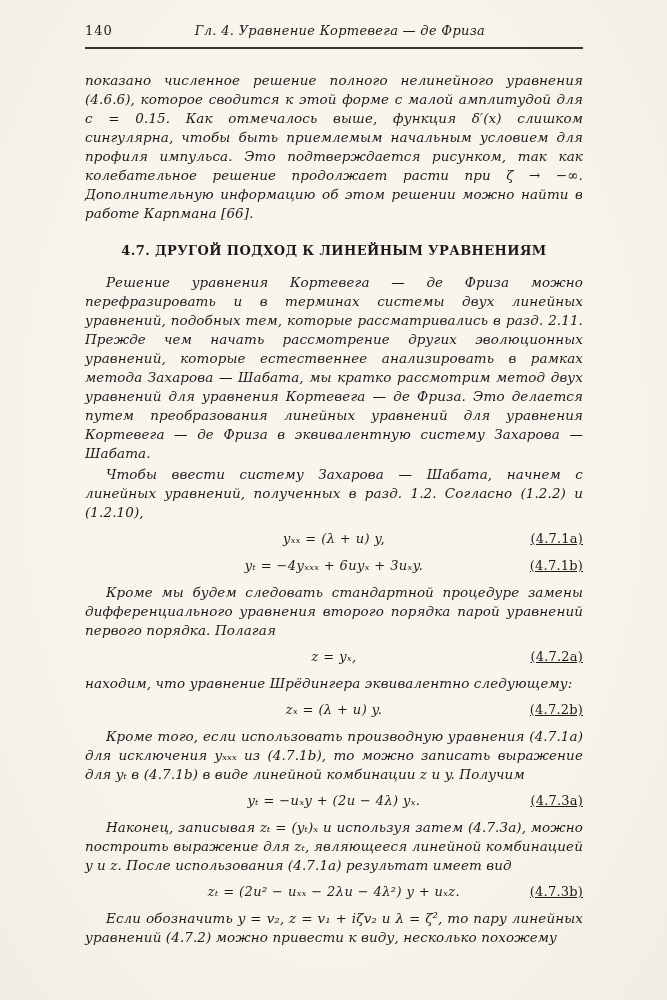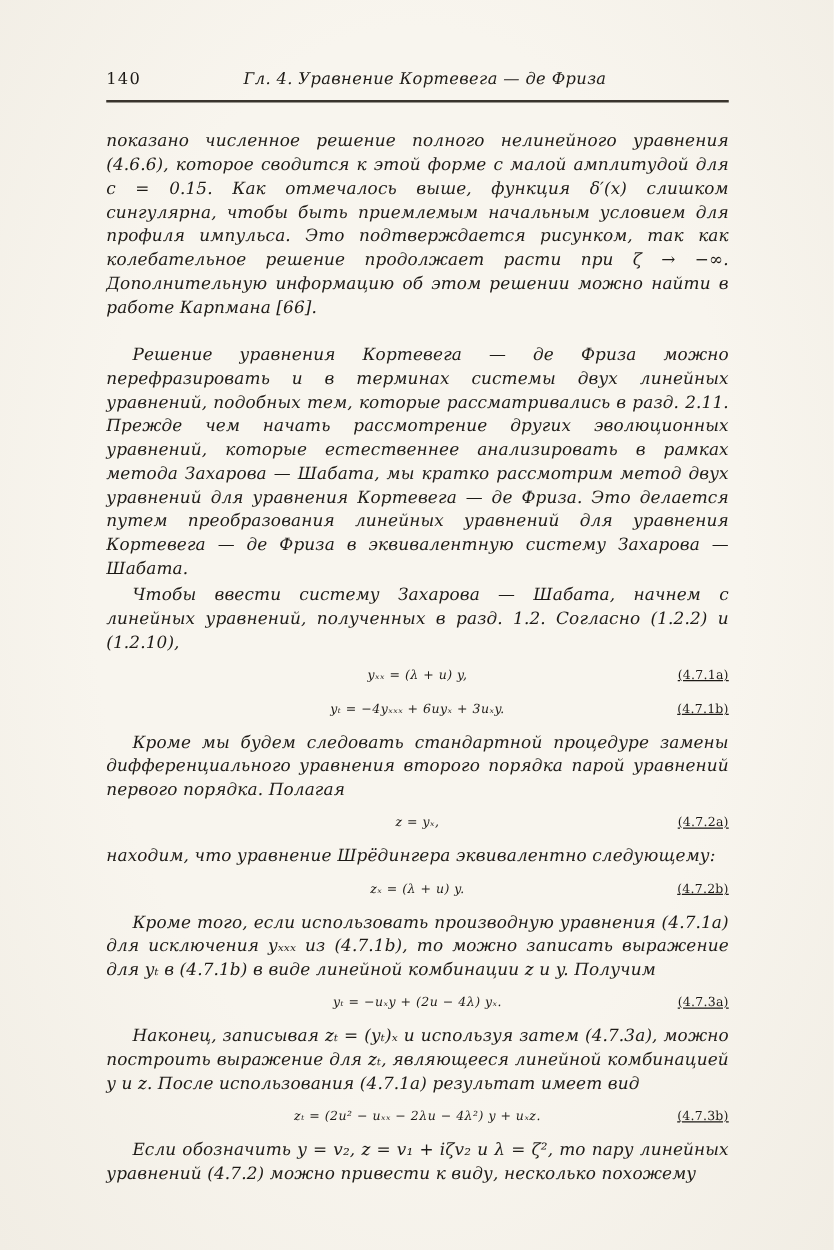"140" .page { padding: 56px 84px 30px 85px -> 23px 84px 30px 85px }
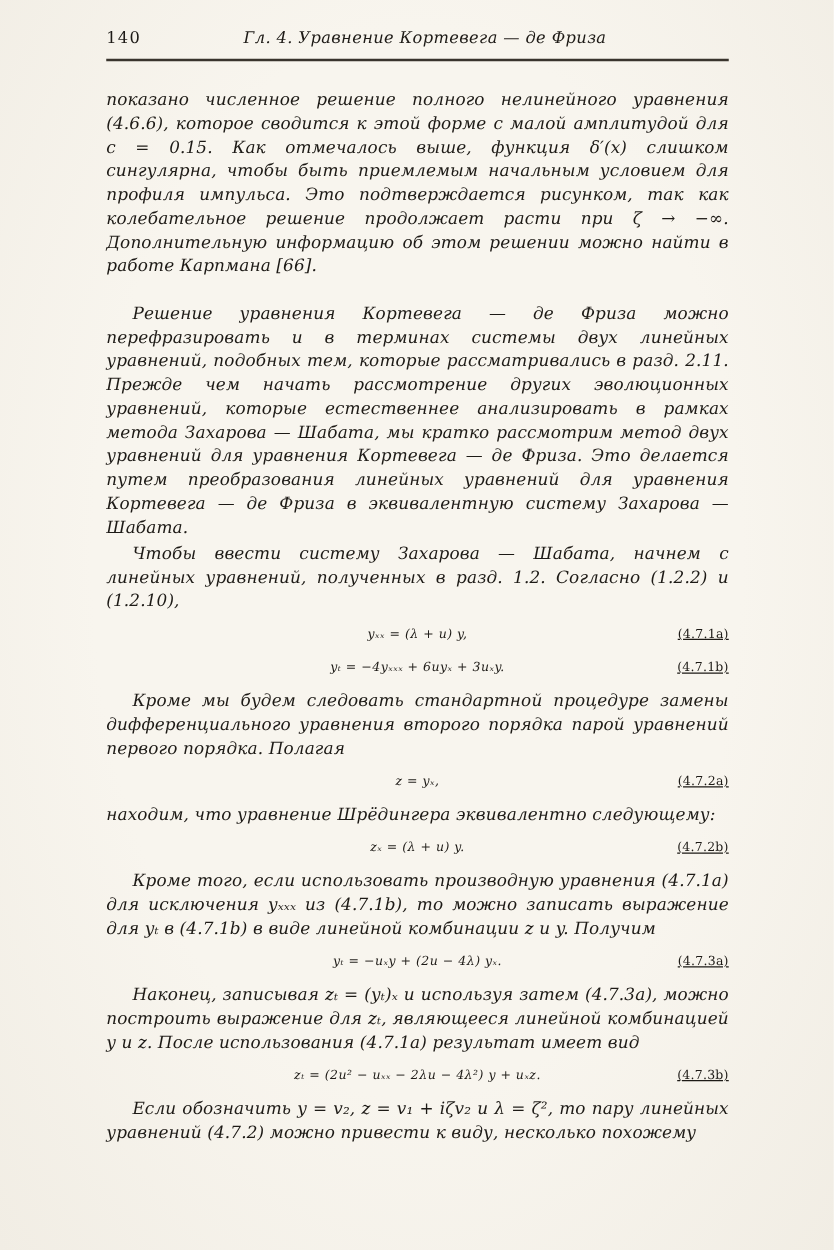"4.7. ДРУГОЙ ПОДХОД К ЛИНЕЙНЫМ" span.heading-line { html: none -> <span>4.7. ДРУГОЙ ПОДХОД К ЛИНЕЙНЫМ УРАВНЕНИЯМ</span> }
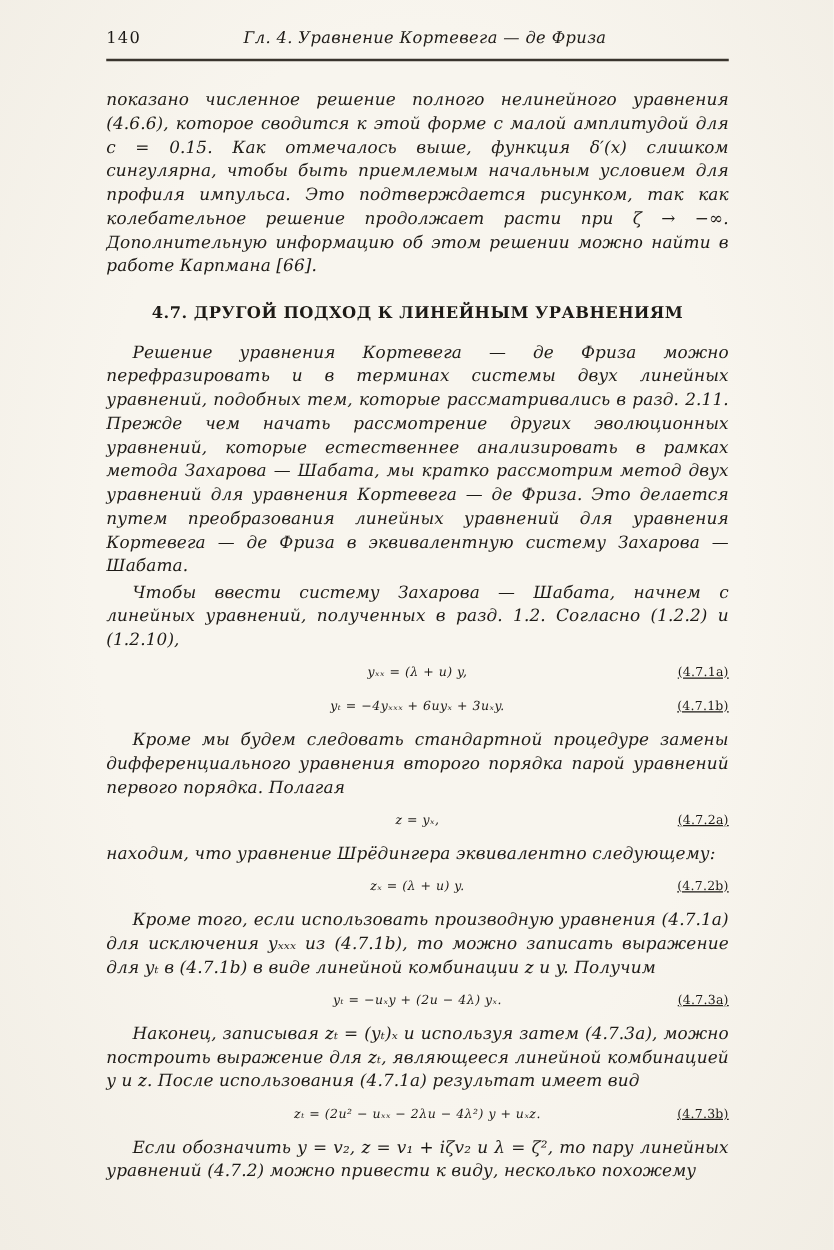"yₓₓ = (λ + u)" .equation { font-size: 10px -> 13px }
